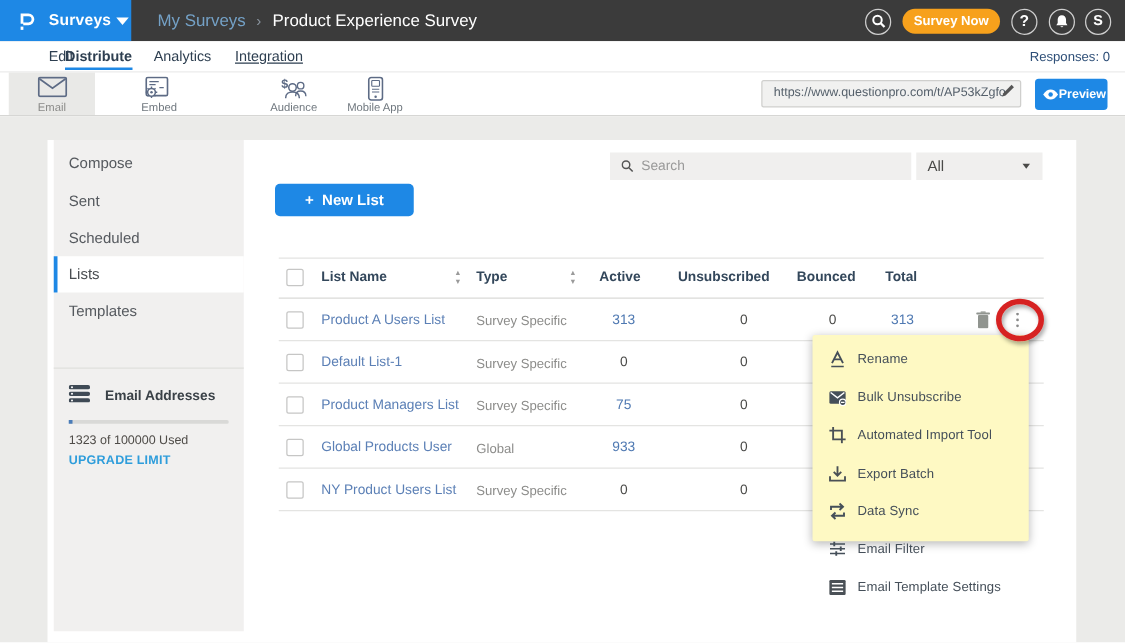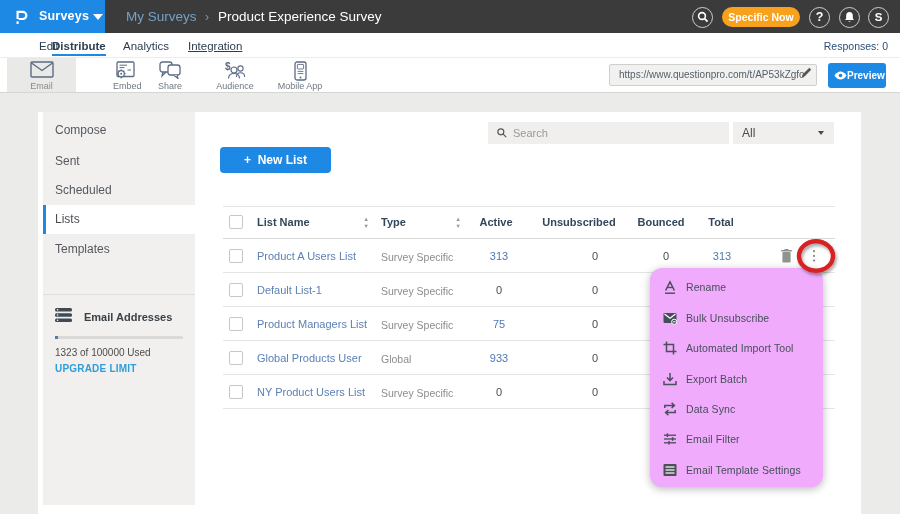"Specific Now" div.abs { text: Specific -> Survey }
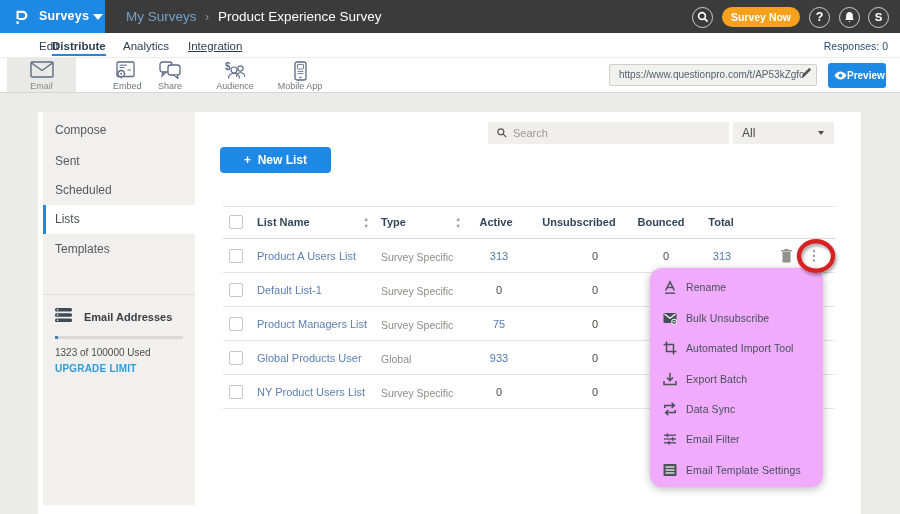"Share" div.abs { html: <div> <div><svg> <rect></rect> <path></path> <rect></rect> <path></path> </svg></div> <div>Share</div> </div> -> none }
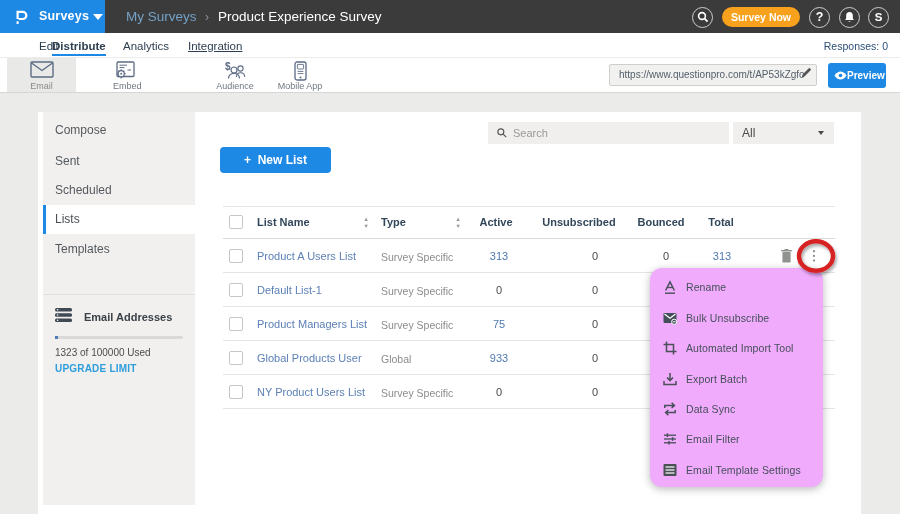"Rename" #menu { background: #f0abfc -> #fef9c3; border-radius: 12px -> 2px; height: 219px -> 165px }
